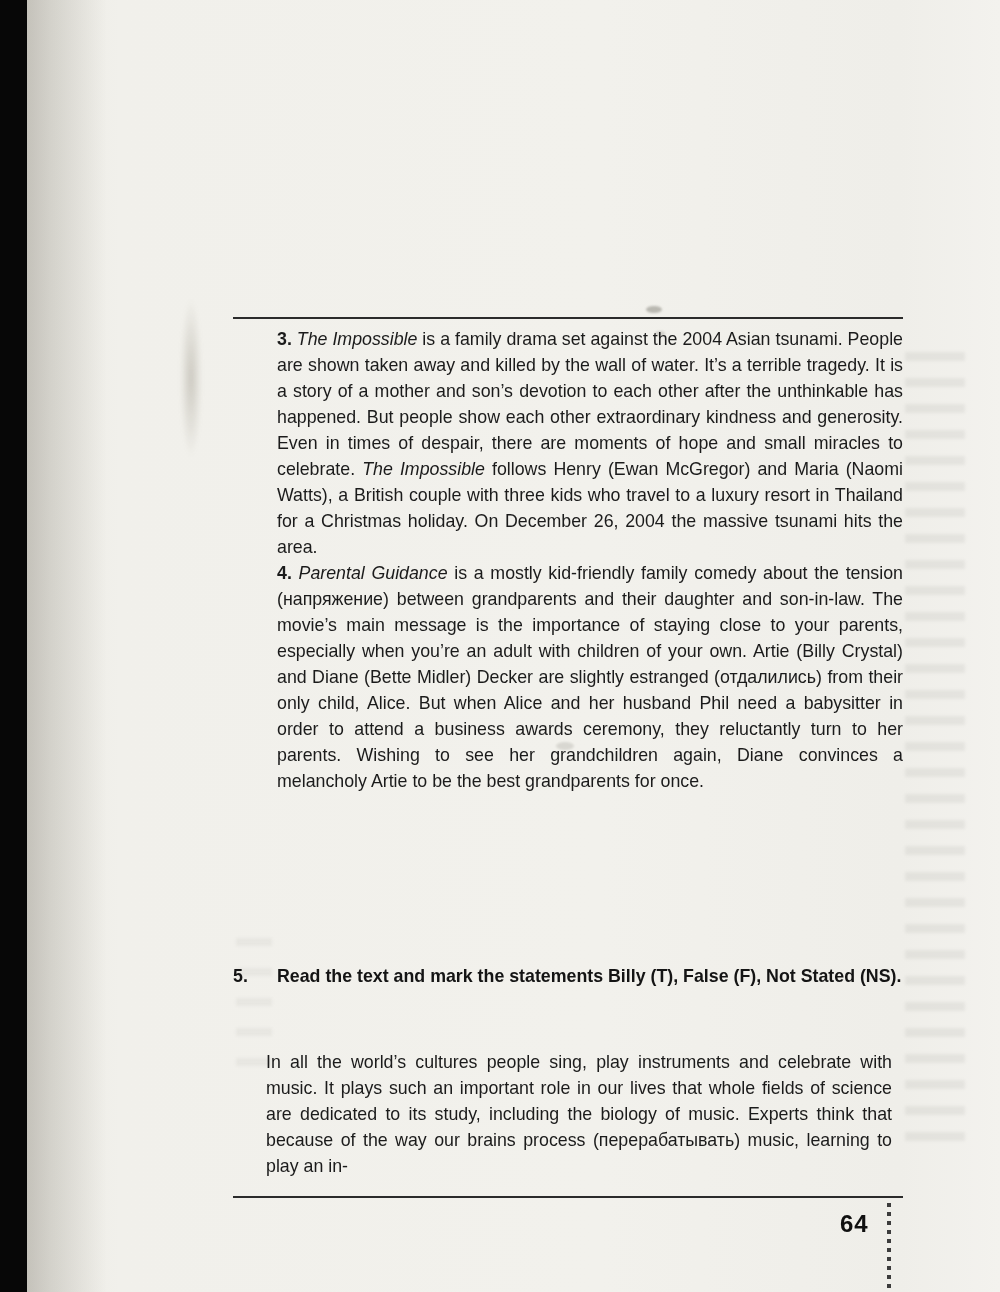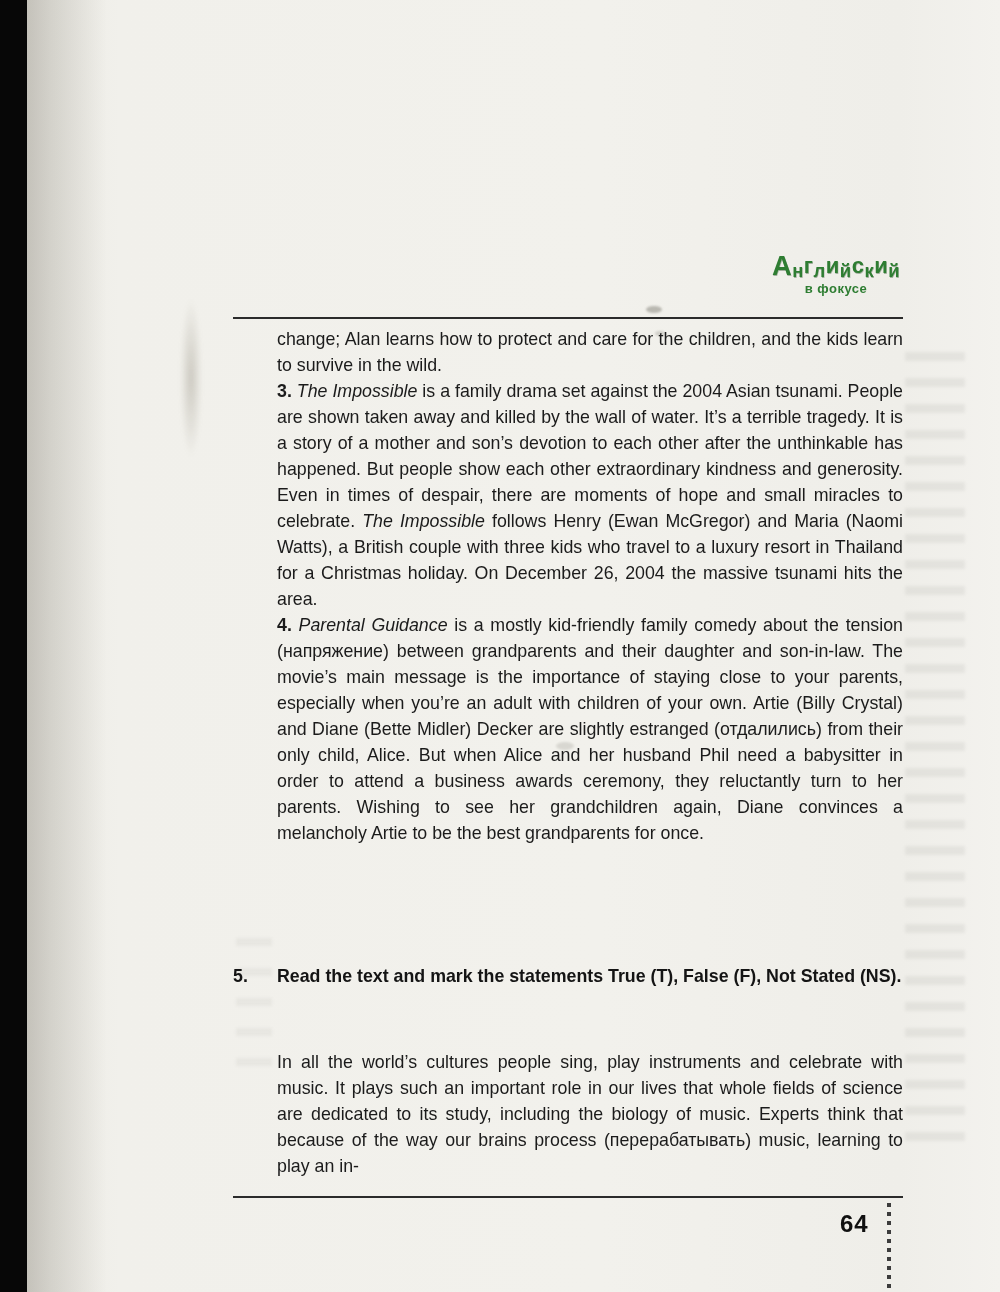"Английский" div.logo { html: <div> <div><span>А</span><span>н</span><span>г</span><span>л</span><span>и</span><span>й</span><span>с</span><span>к</span><span>и</span><span>й</span></div> <div>в фокусе</div> </div> -> none }
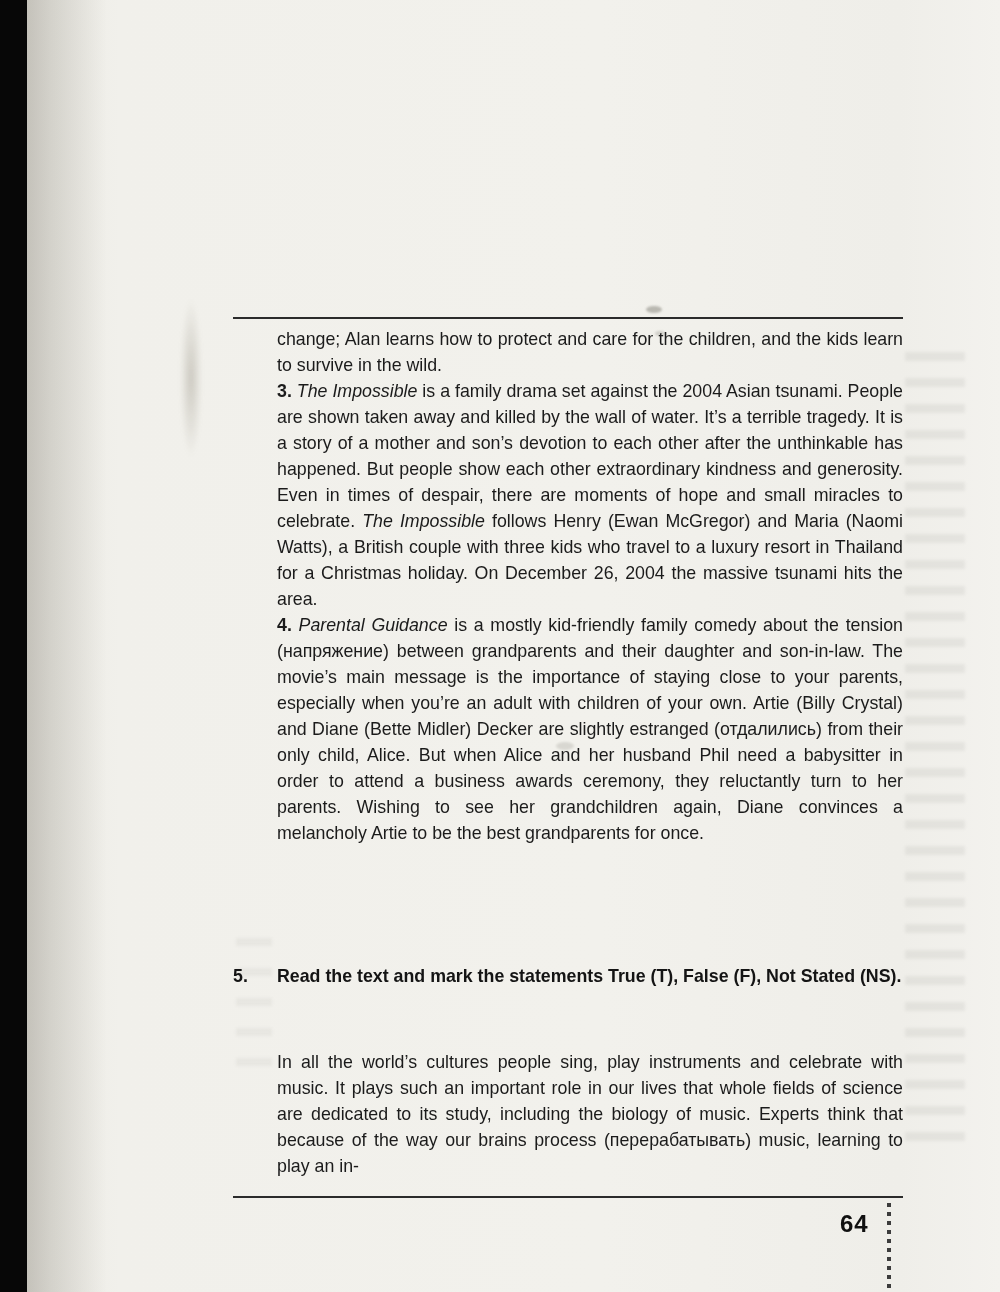"change; Alan learns how to" p { html: <p><span>change; Alan learns how to protect and care for the children, and the kids learn to survive in the wild.</span></p> -> none }
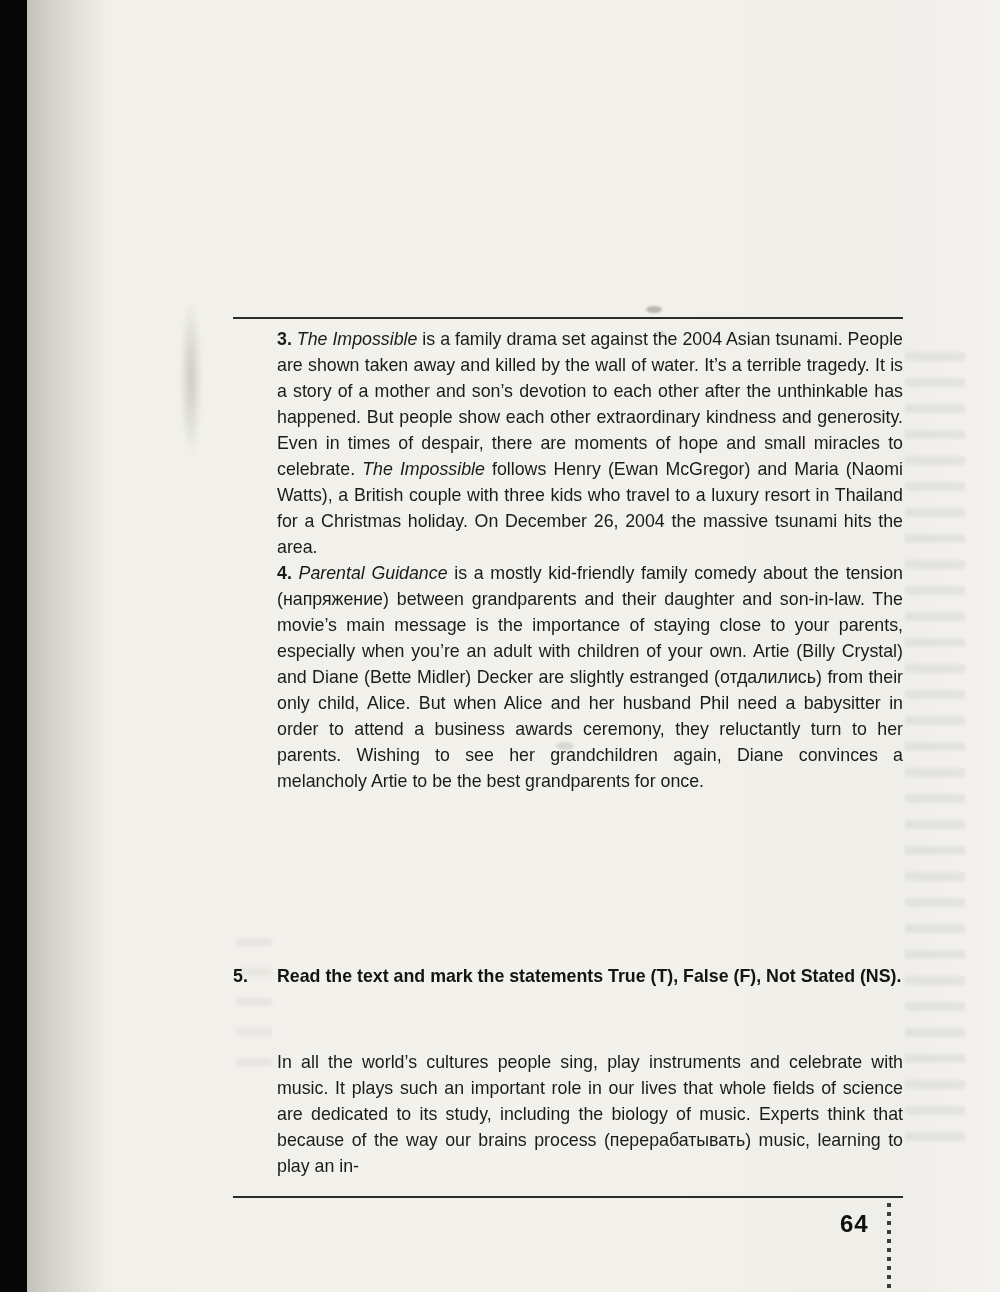"Read the text and mark" span.ex-text { text: True -> Billy }
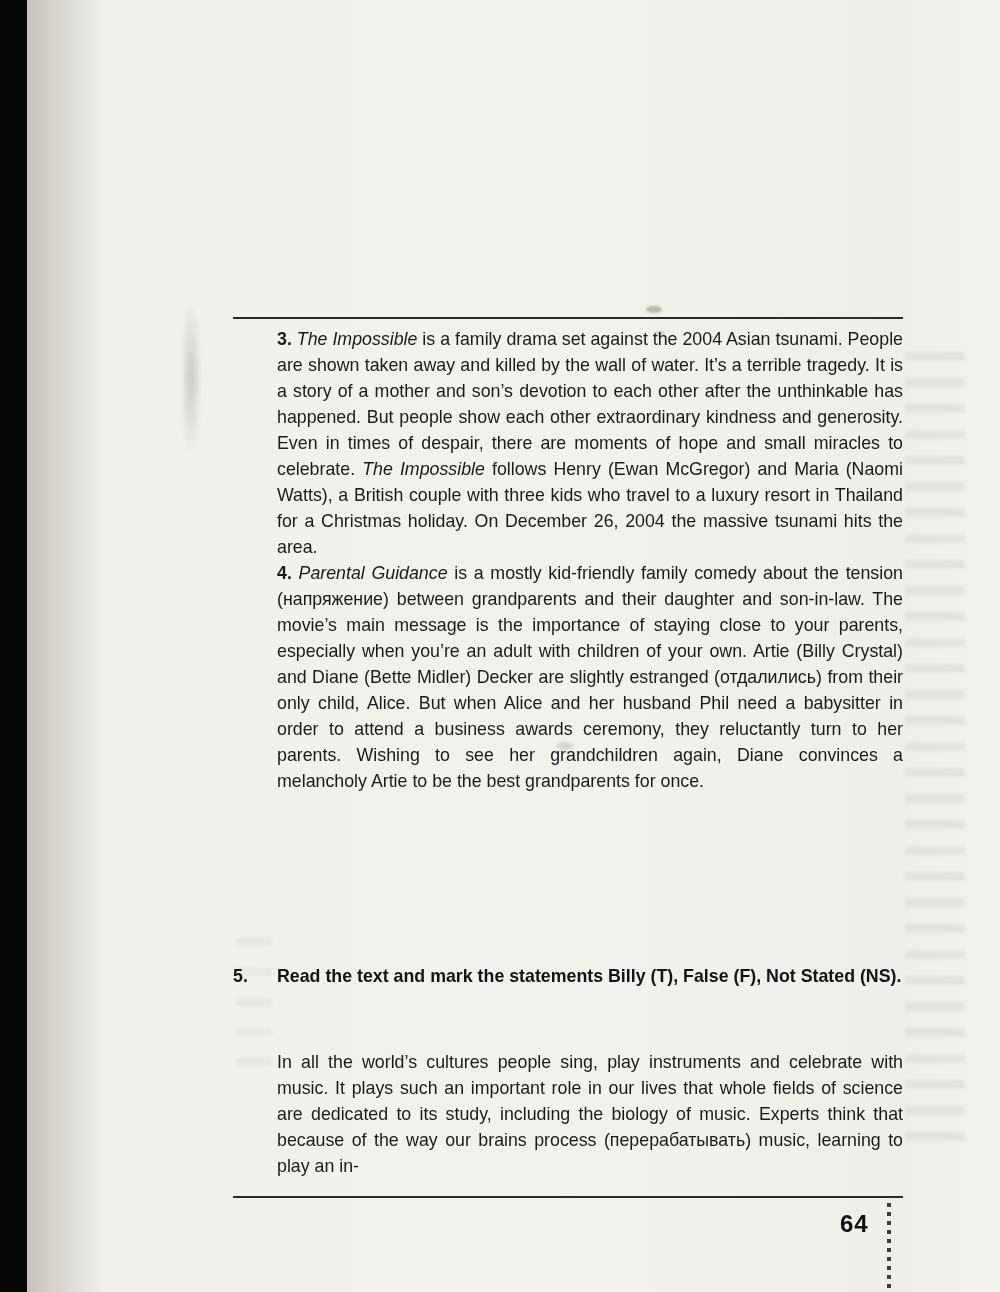"In all the world’s cultures" .music-para { left: 277px -> 266px }
